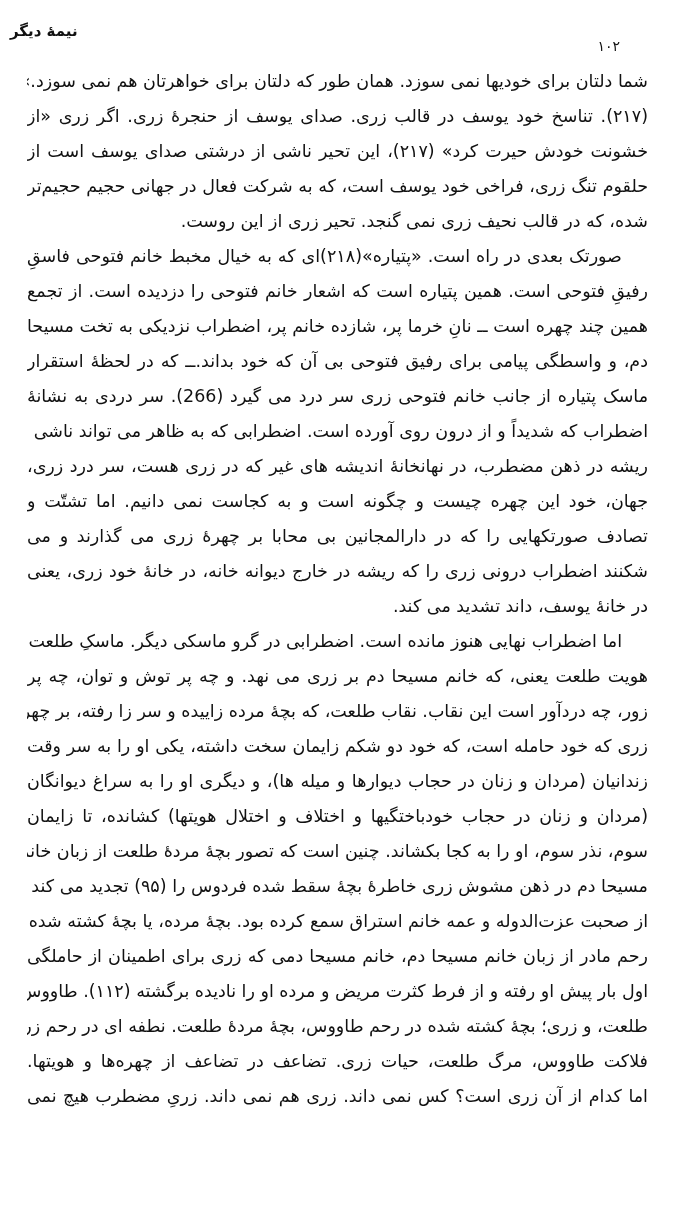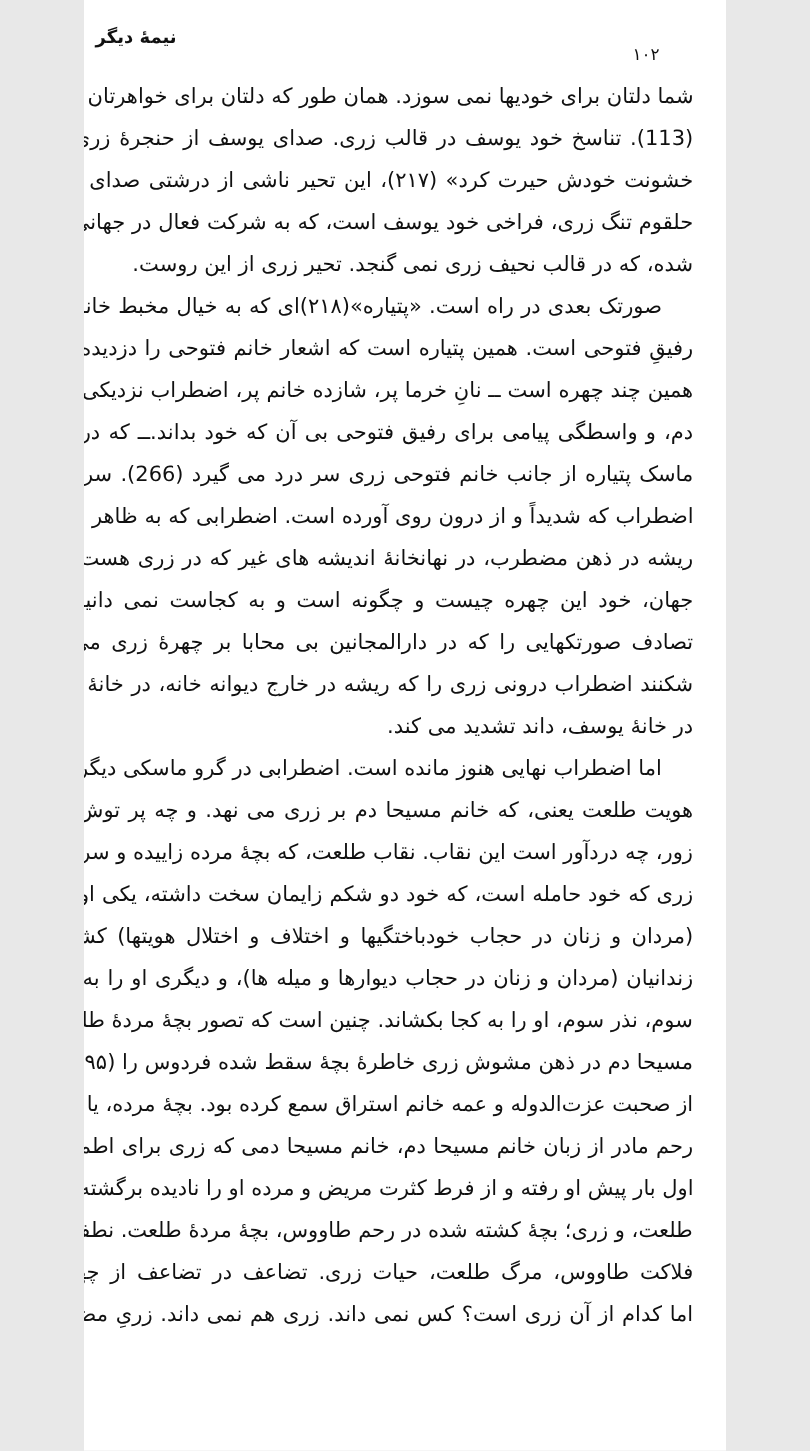"نیمهٔ دیگر" .page { width: 535px -> 675px }
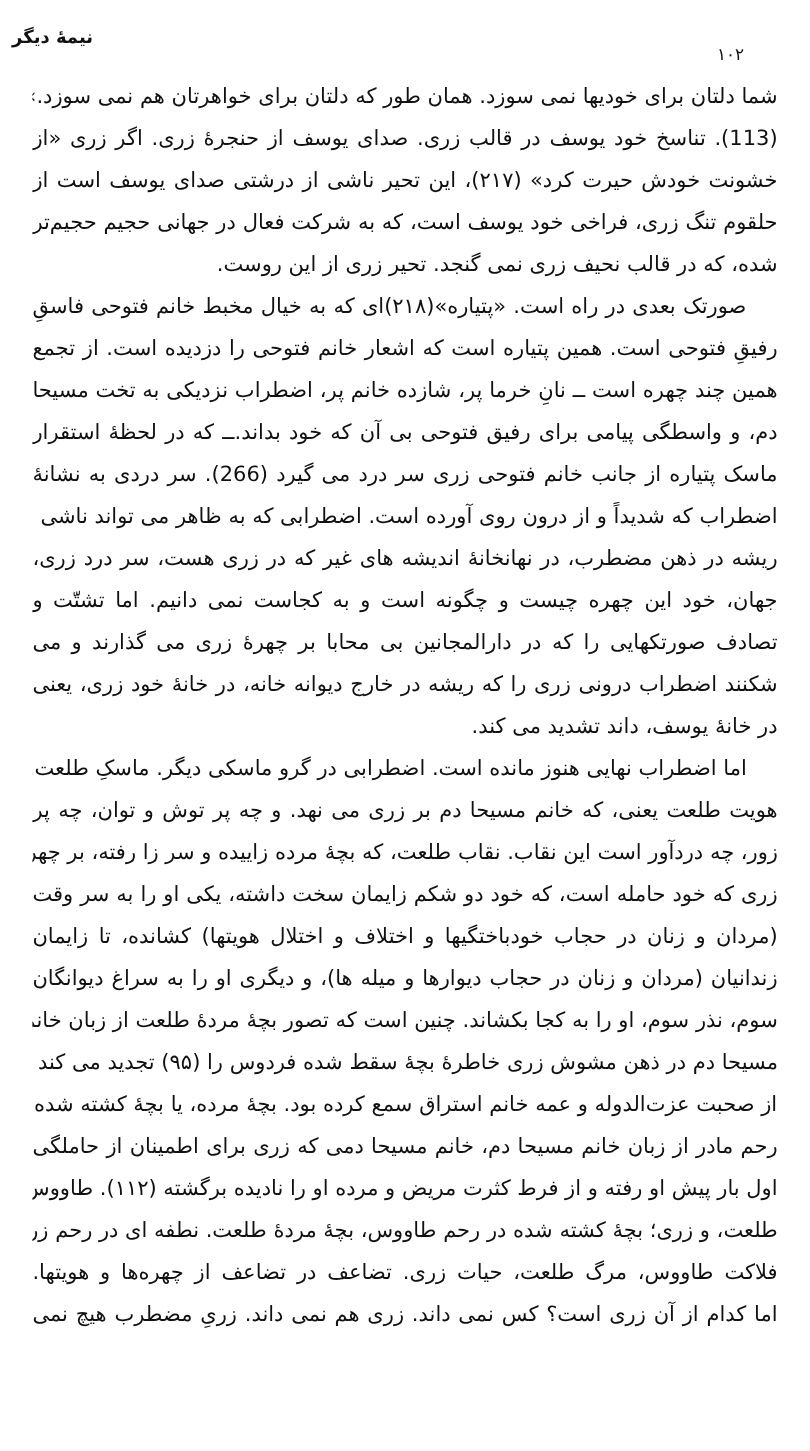"(113). تناسخ خود یوسف در" div.line { text: 113 -> ۲۱۷ }
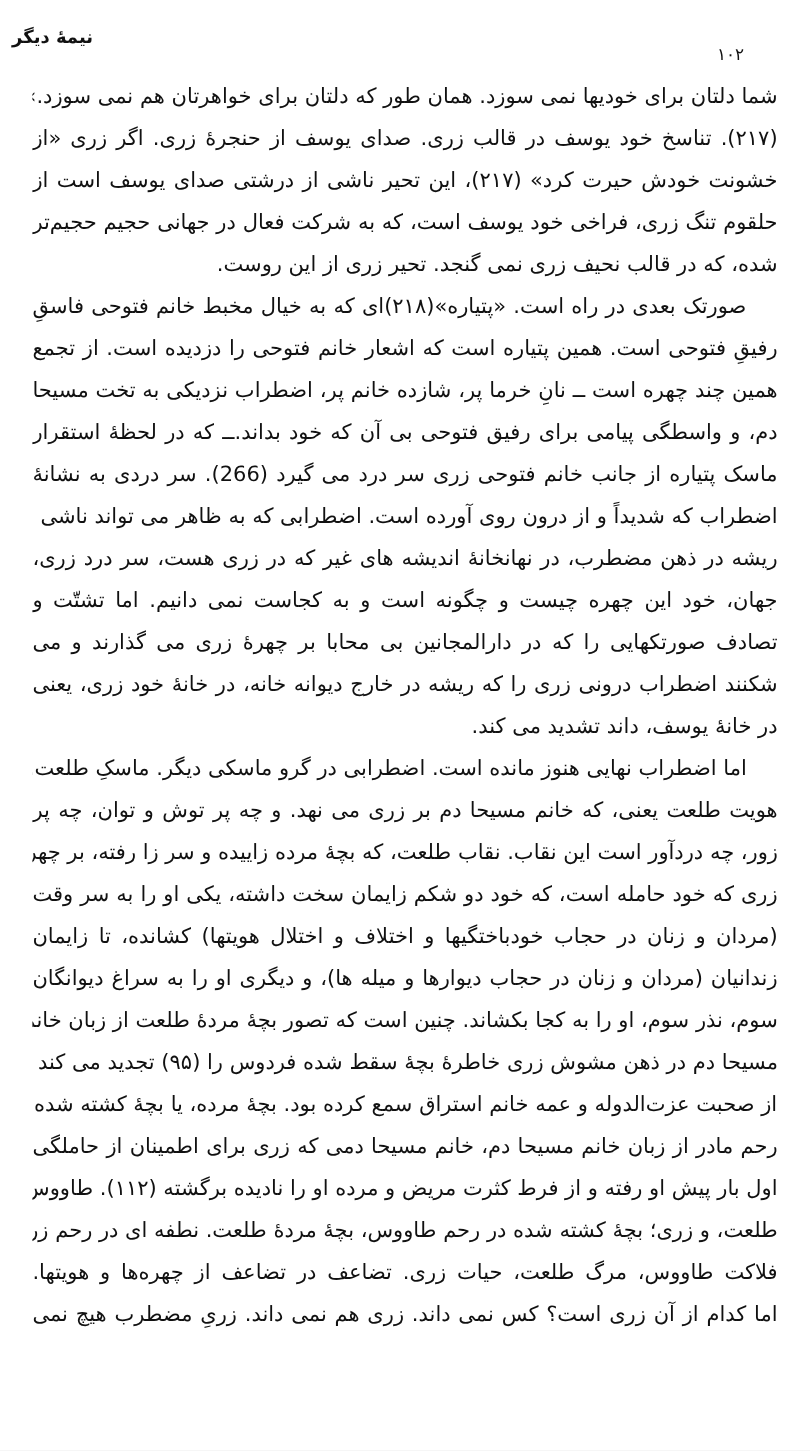"(مردان و زنان در حجاب" div.line { order: before "زندانیان (مردان و زنان در" -> after "زندانیان (مردان و زنان در" }
